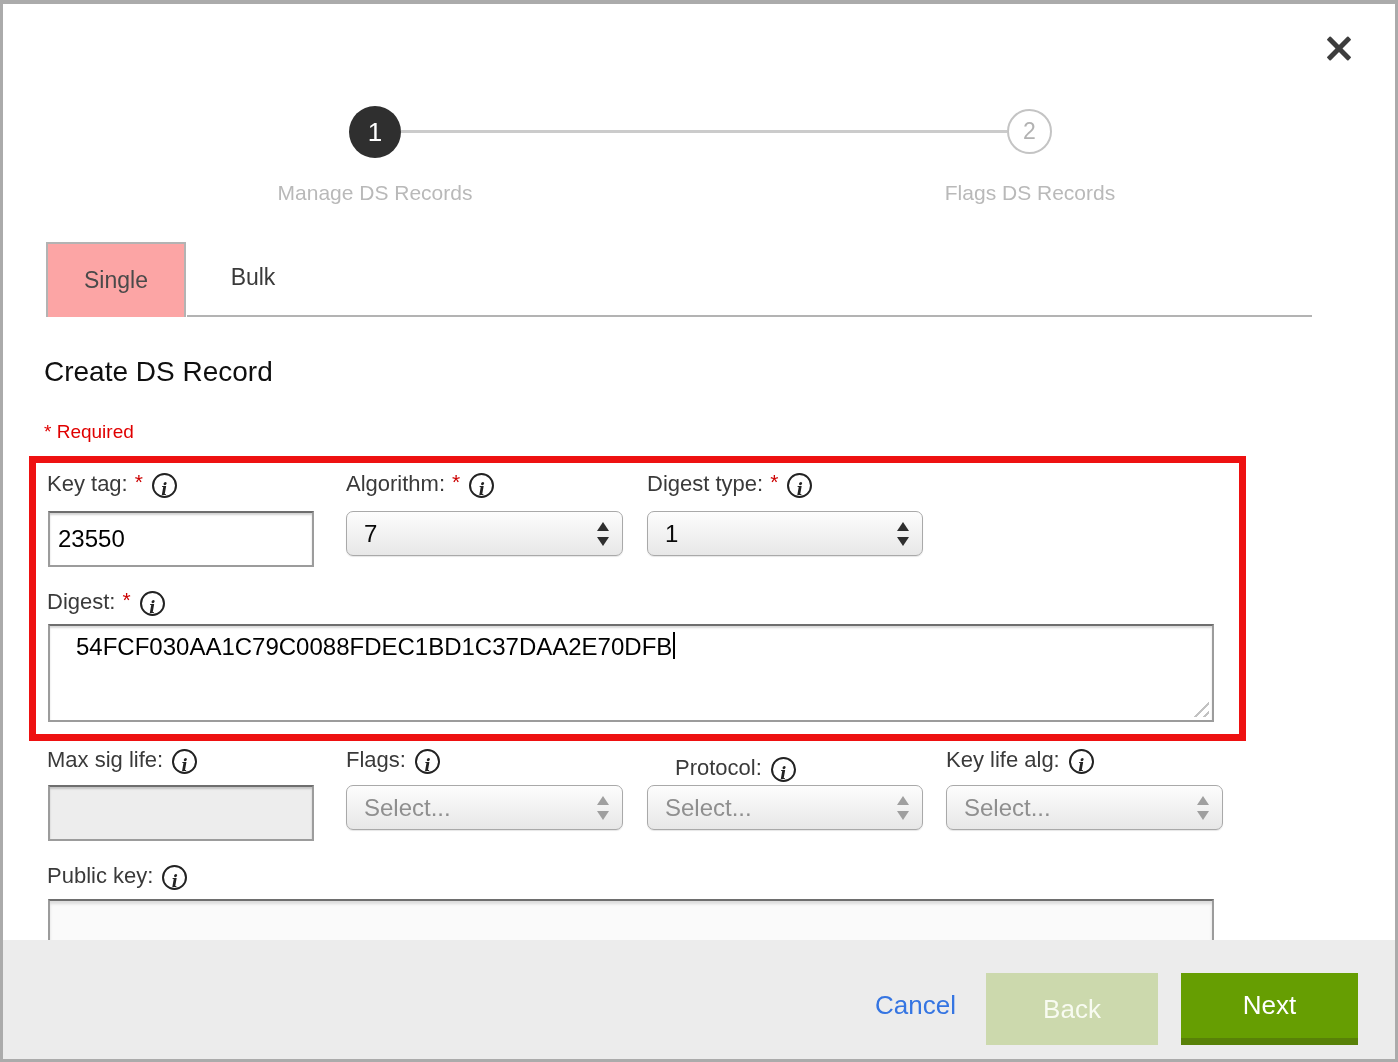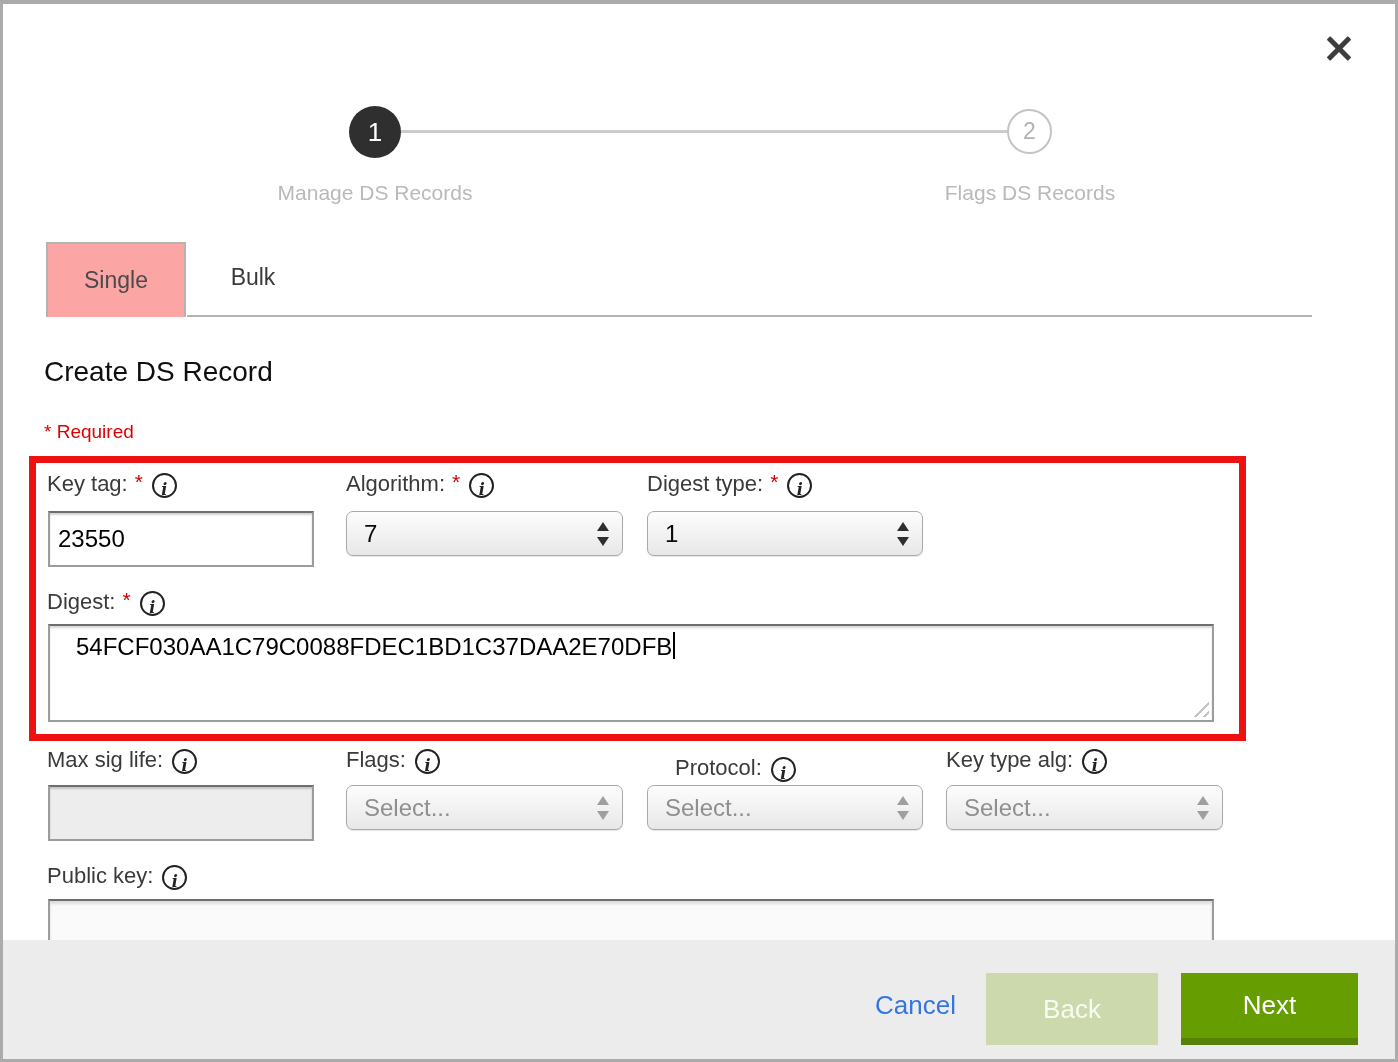"Key type alg:" span { text: type -> life }
